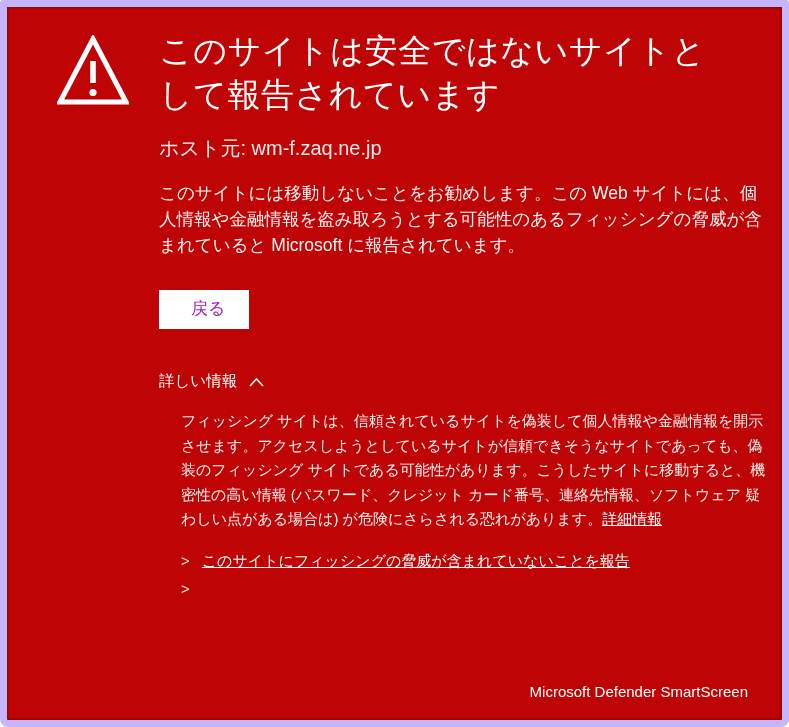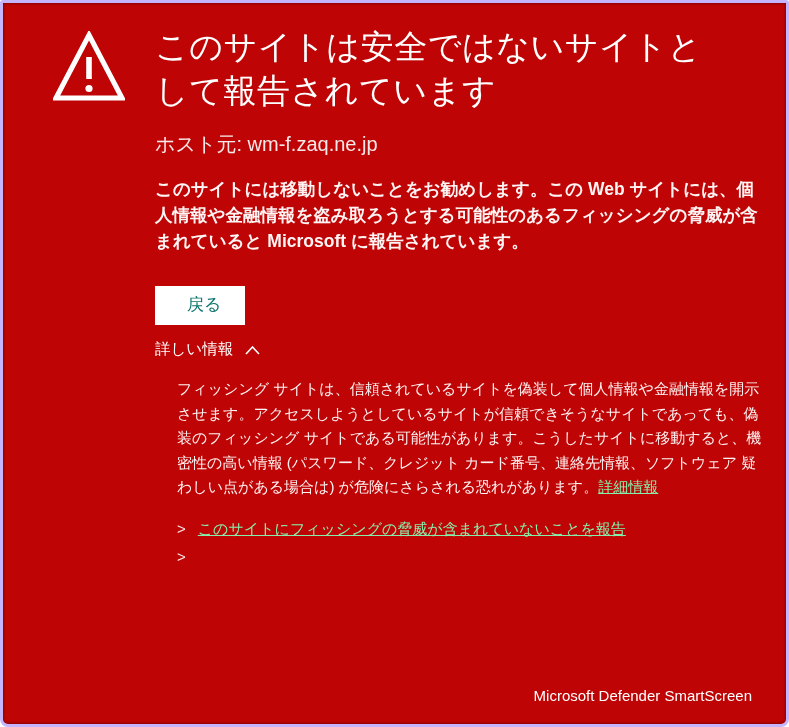"このサイトは安全ではないサイトとして報告されています" .page { border: 3px solid #c4b5fd -> 7px solid #c4b5fd }
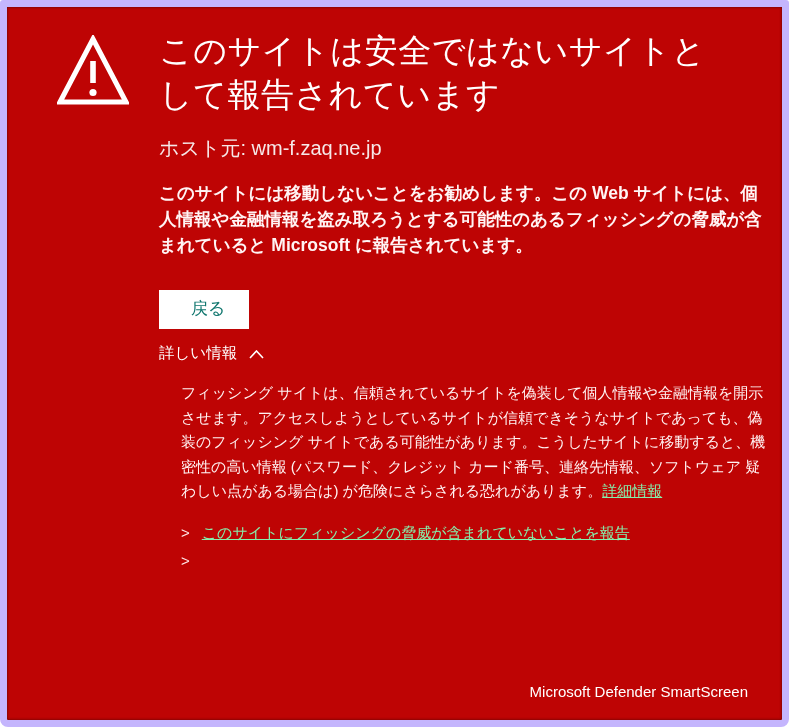"このサイトには移動しないことをお勧めします。この Web" .description { font-weight: bold -> none }
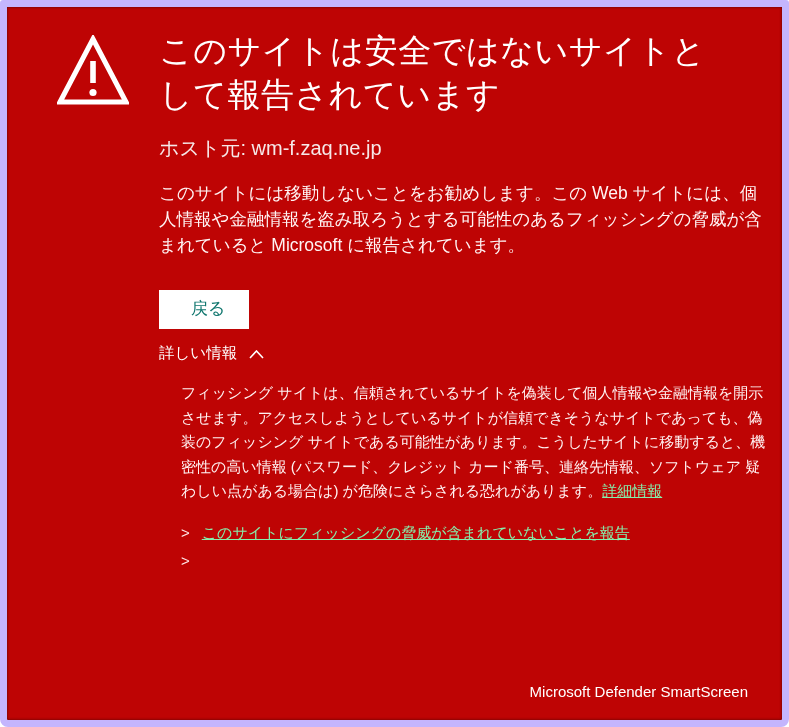"戻る" .back-button { color: #0f766e -> #a21caf }
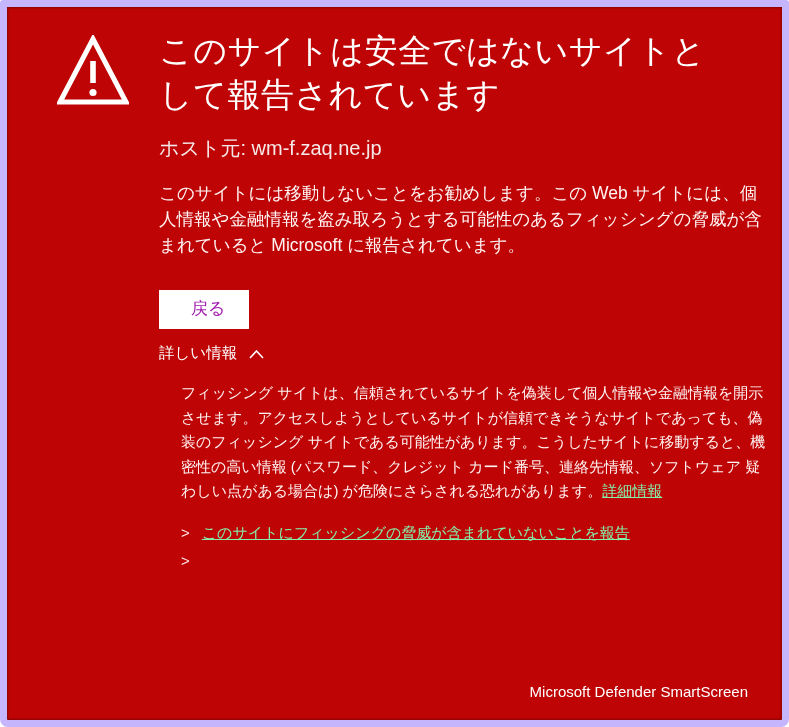"詳しい情報" .more-info-toggle { margin-top: 14px -> 42px }
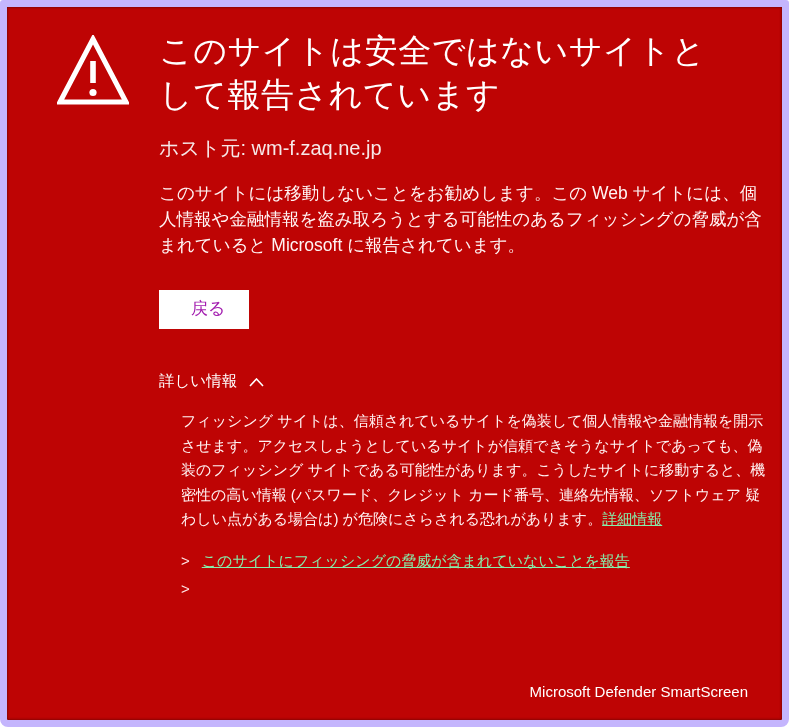"詳細情報" .details a, .action-link { color: #86efac -> #ffffff }
